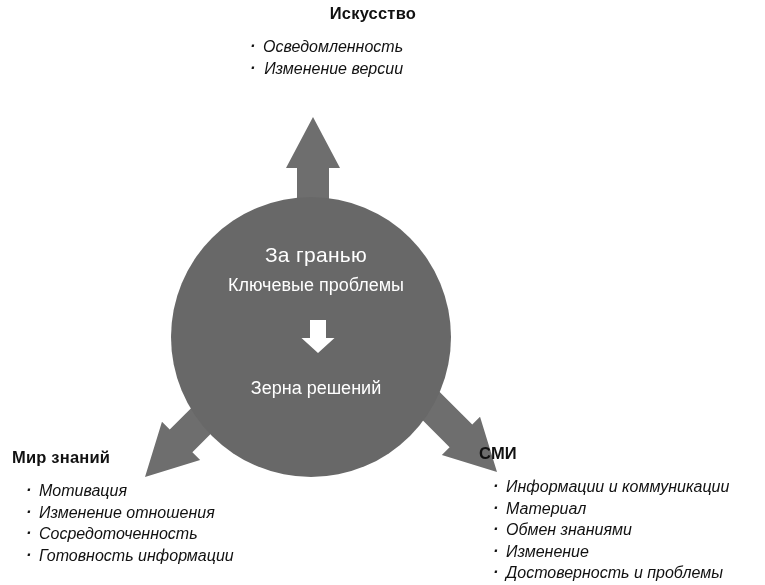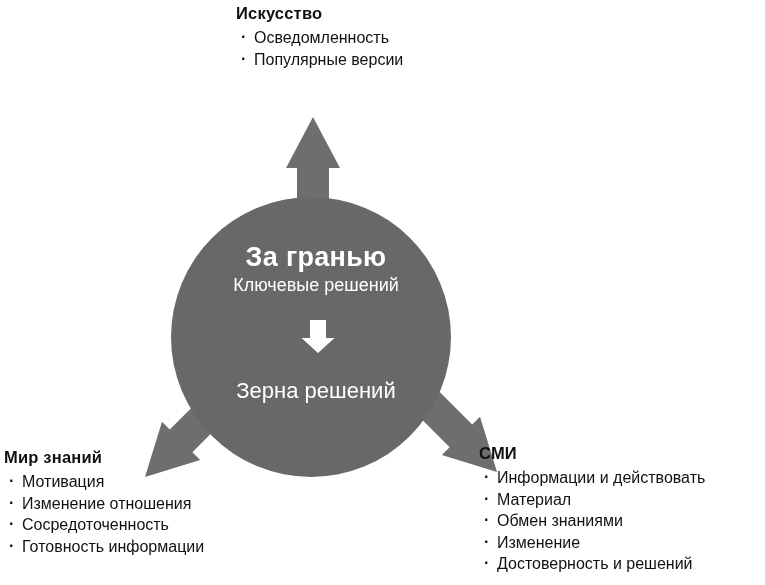"Искусство" div.branch { text-align: none -> right }
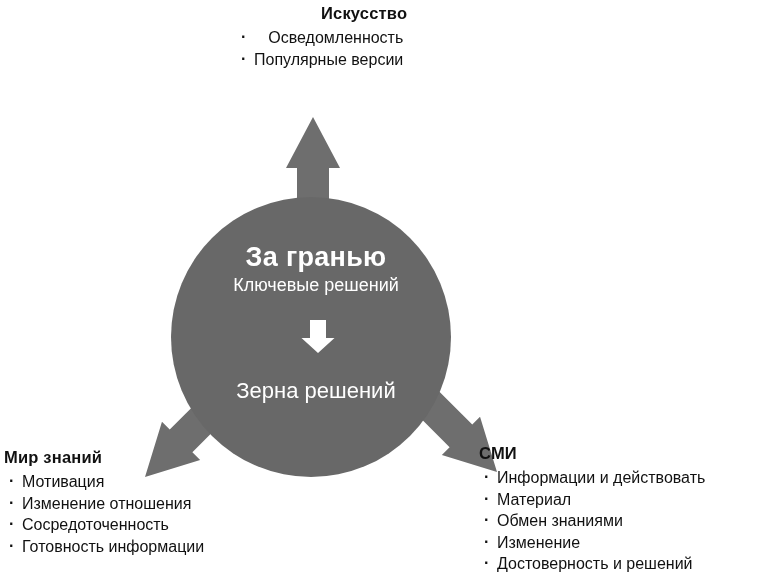"Осведомленность" ul.branch-list { font-style: none -> italic; margin: 4px -> 13px }
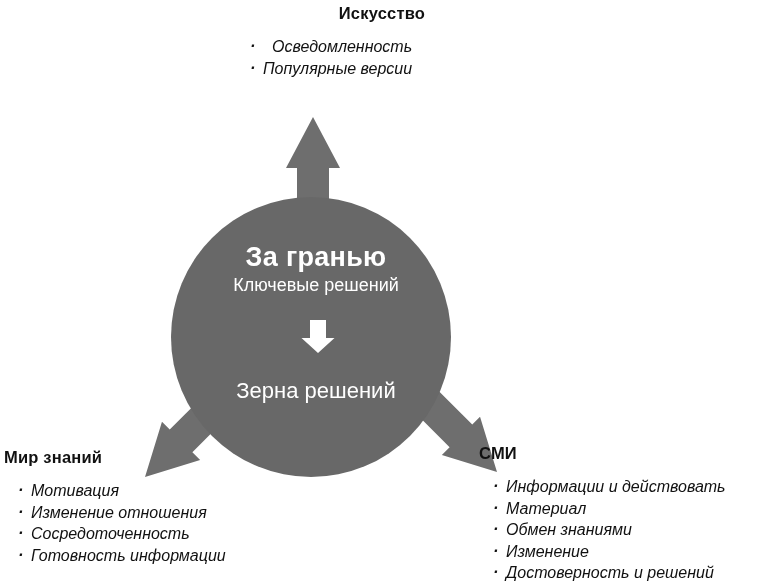"Популярные версии" li { text: Популярные -> Изменение }
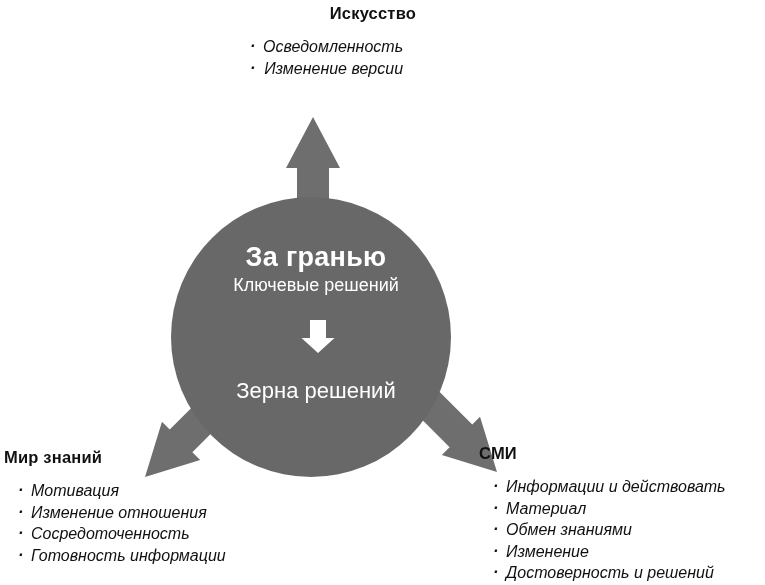"За гранью" .center-title { font-size: 27px -> 21px; font-weight: bold -> normal }
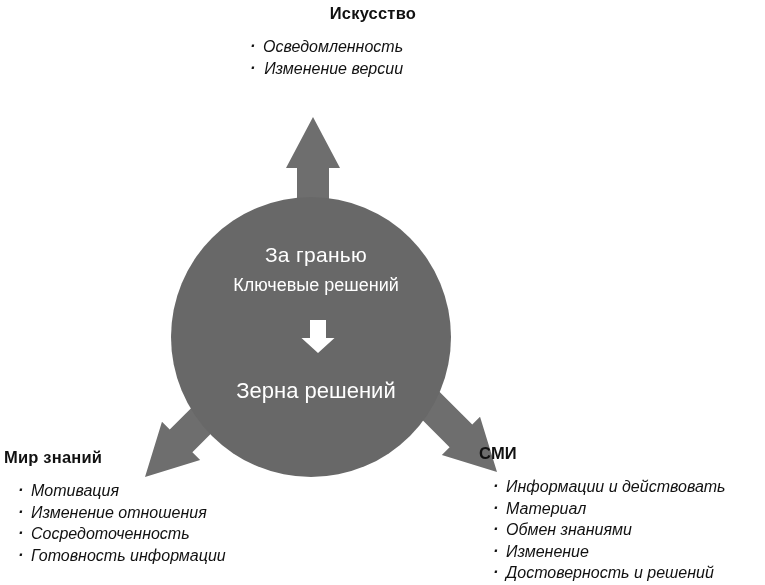"Ключевые решений" div.center-text { text: решений -> проблемы }
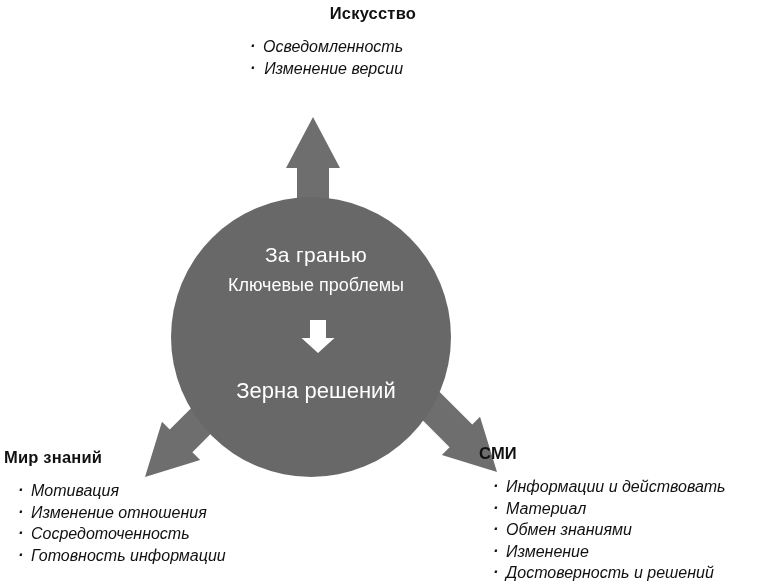"Зерна решений" .center-bottom-label { font-size: 22px -> 18px }
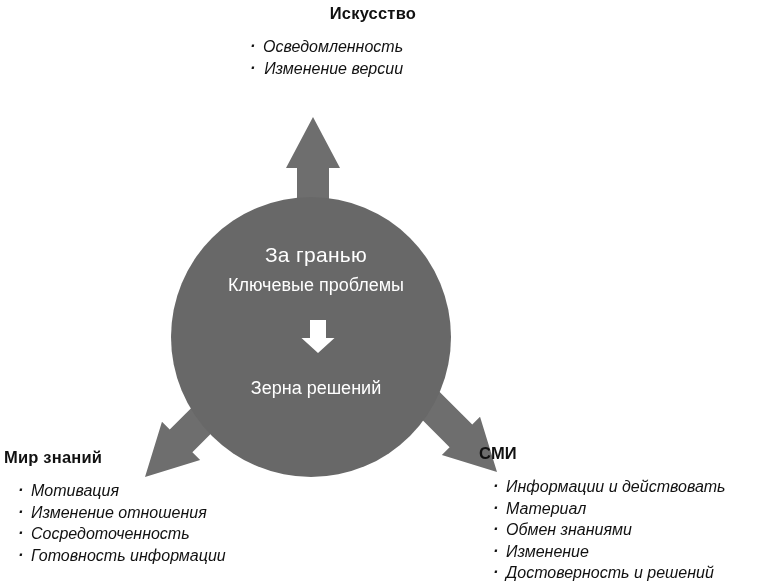"Мир знаний" div.branch { left: 4px -> 12px }
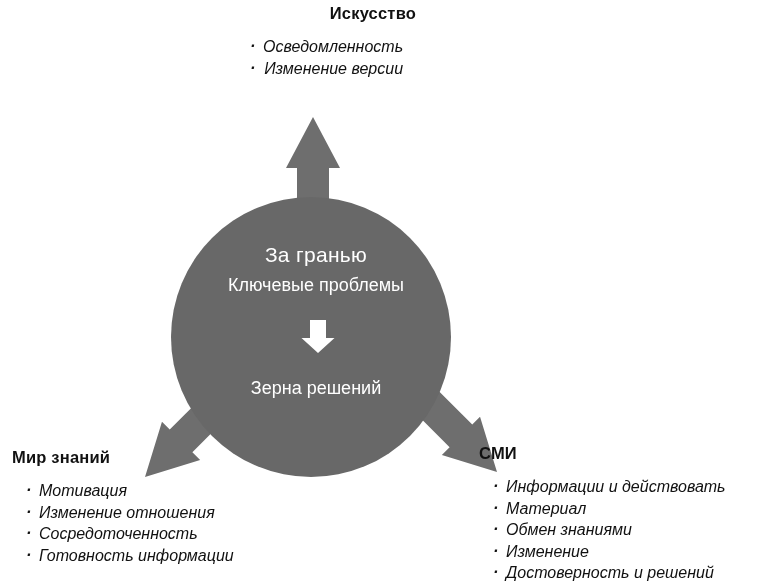"Информации и действовать" li { text: действовать -> коммуникации }
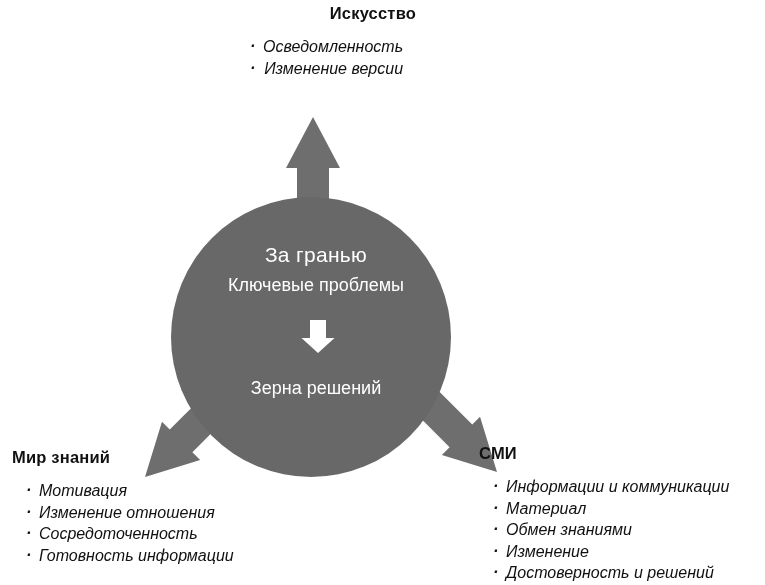"Достоверность и решений" li { text: решений -> проблемы }
